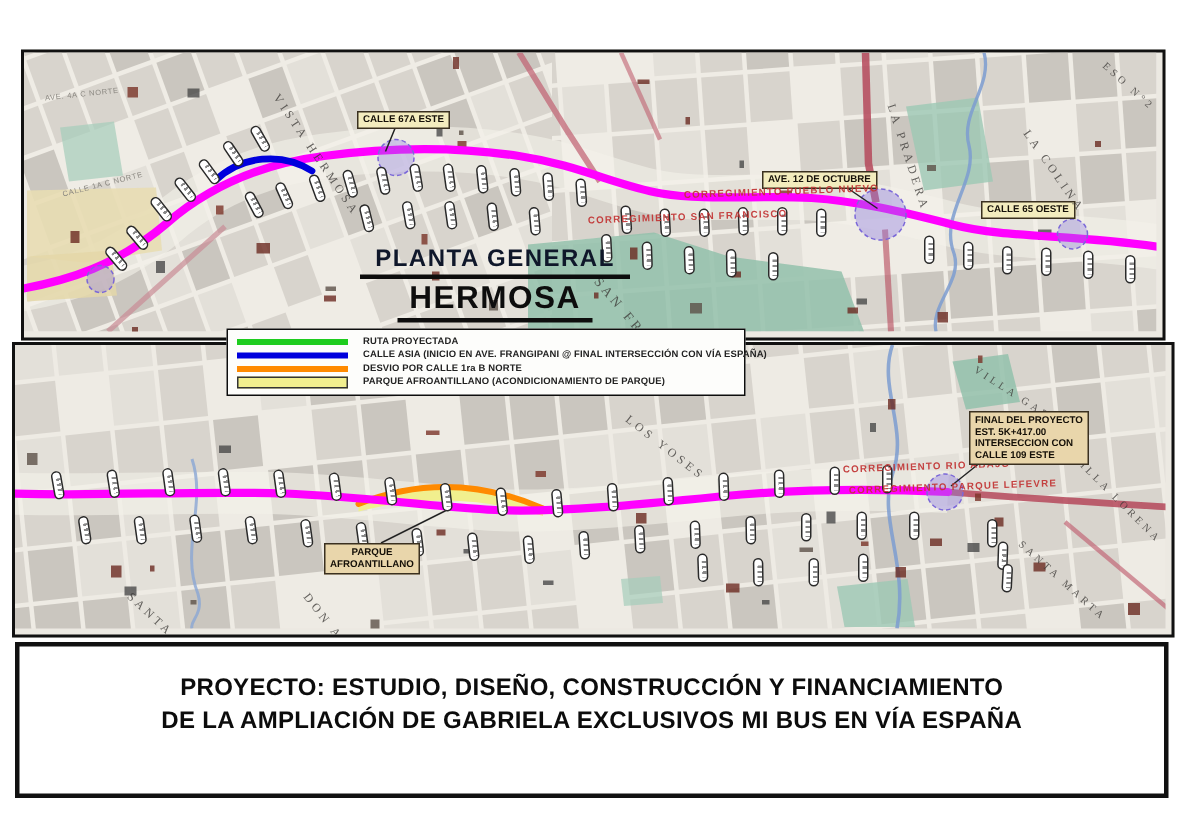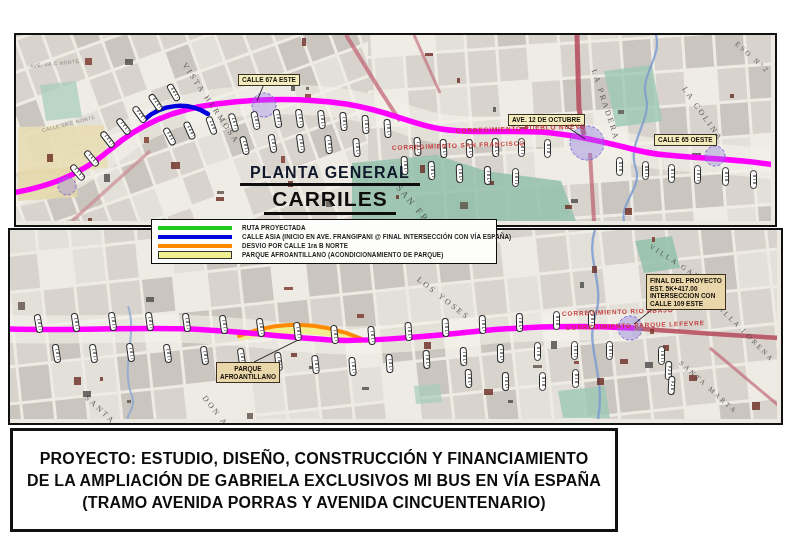"CARRILES" span { text: CARRILES -> HERMOSA }
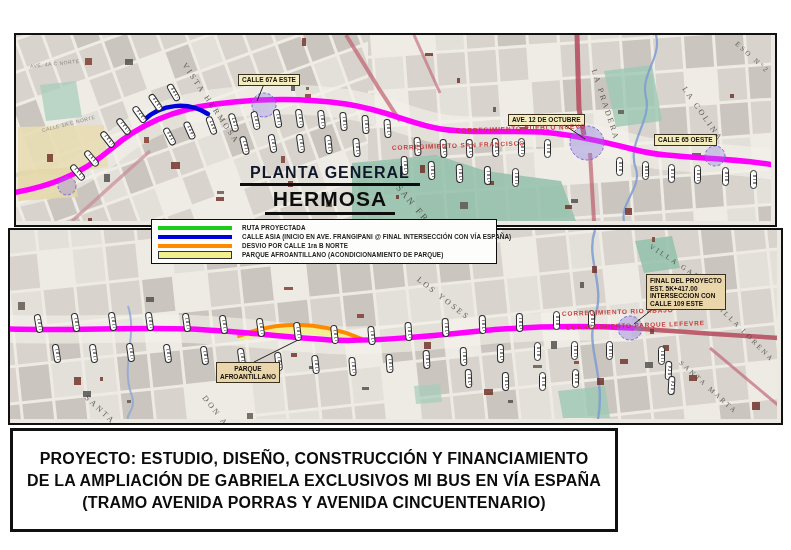"PROYECTO: ESTUDIO, DISEÑO, CONSTRUCCIÓN" #titleBlock { width: 608px -> 769px }
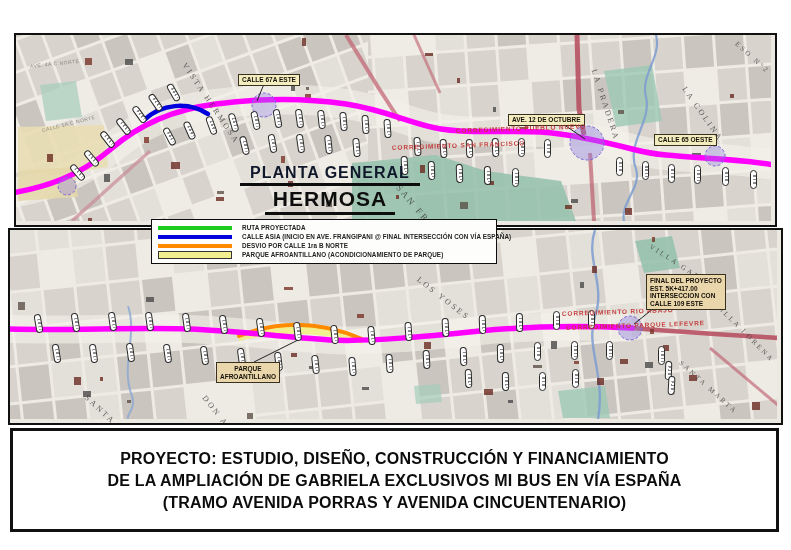"(TRAMO AVENIDA PORRAS Y AVENIDA" div.tb-line { html: <div>(TRAMO AVENIDA PORRAS Y AVENIDA CINCUENTENARIO)</div> -> none }
